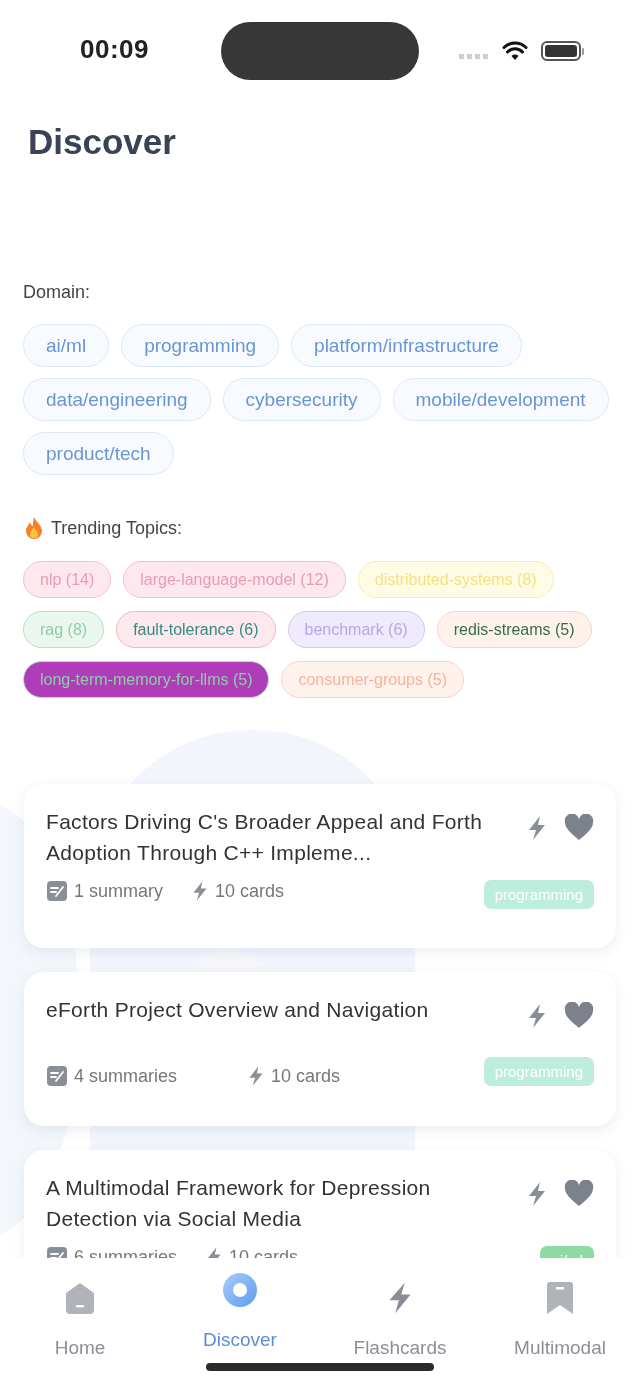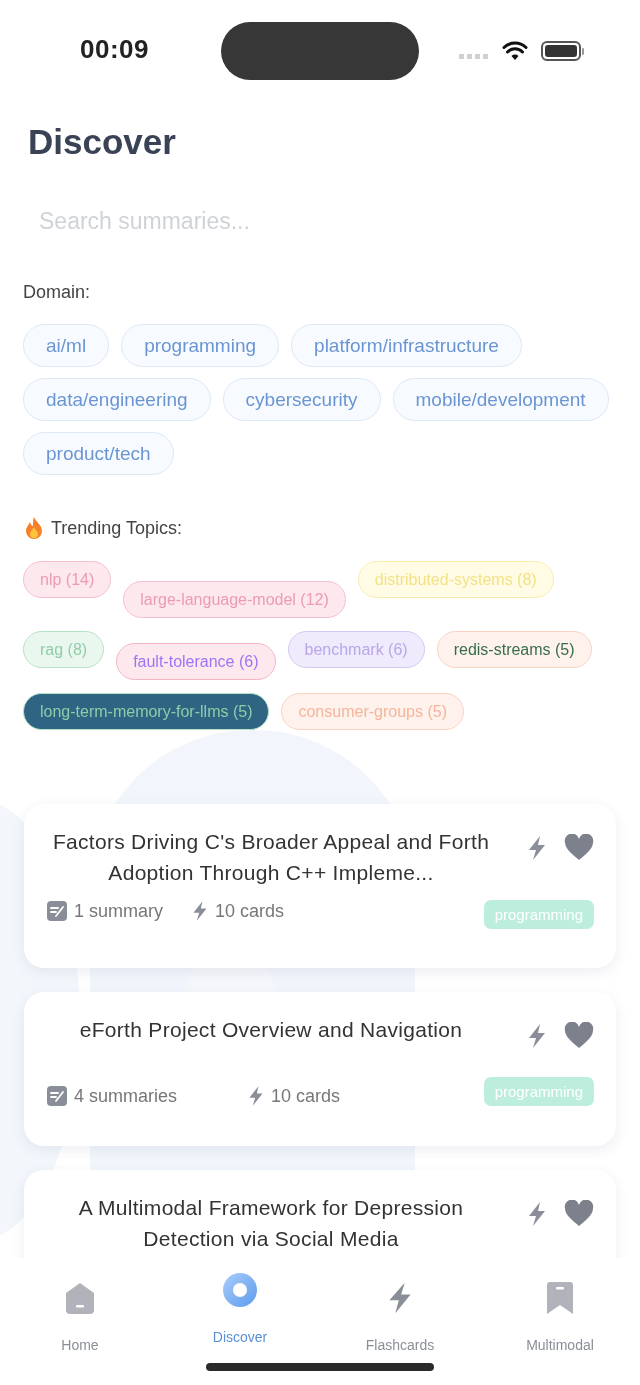"Search summaries..." input.search-input { html: <input> -> none }
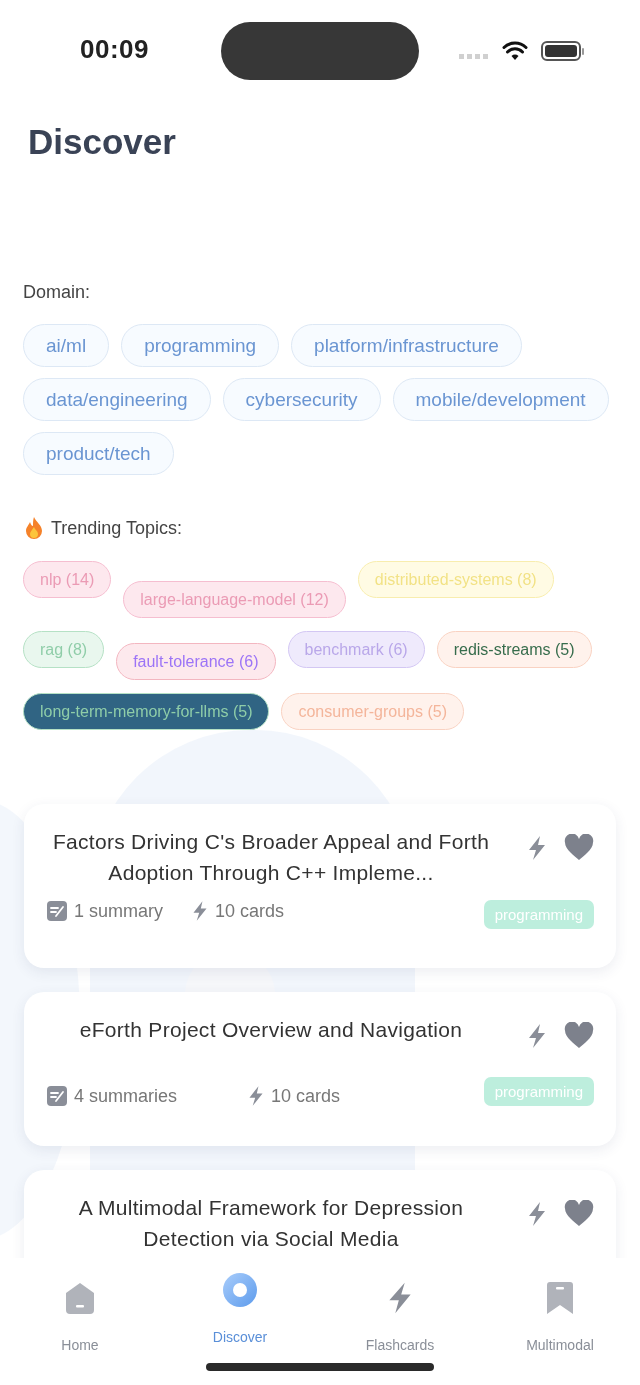"large-language-model (12)" div.topic-chip { margin-top: 20px -> none }
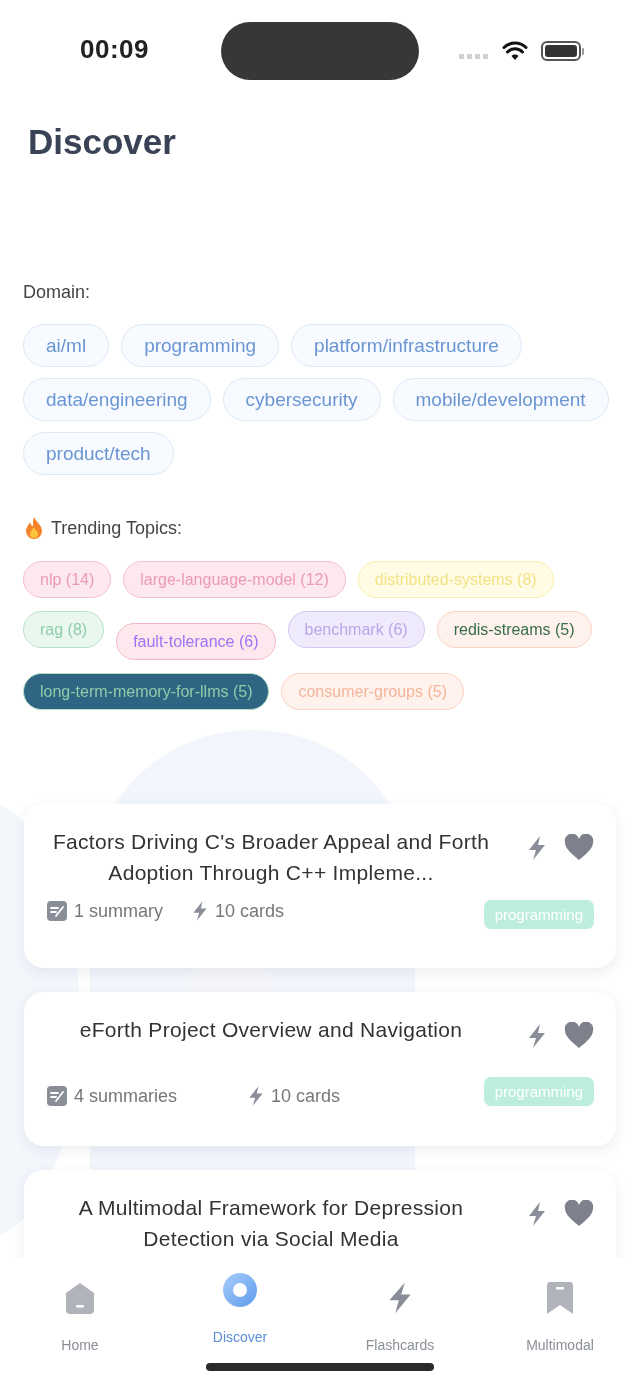"fault-tolerance (6)" div.topic-chip { color: #8b5cf6 -> #0f766e; margin-top: 12px -> none }
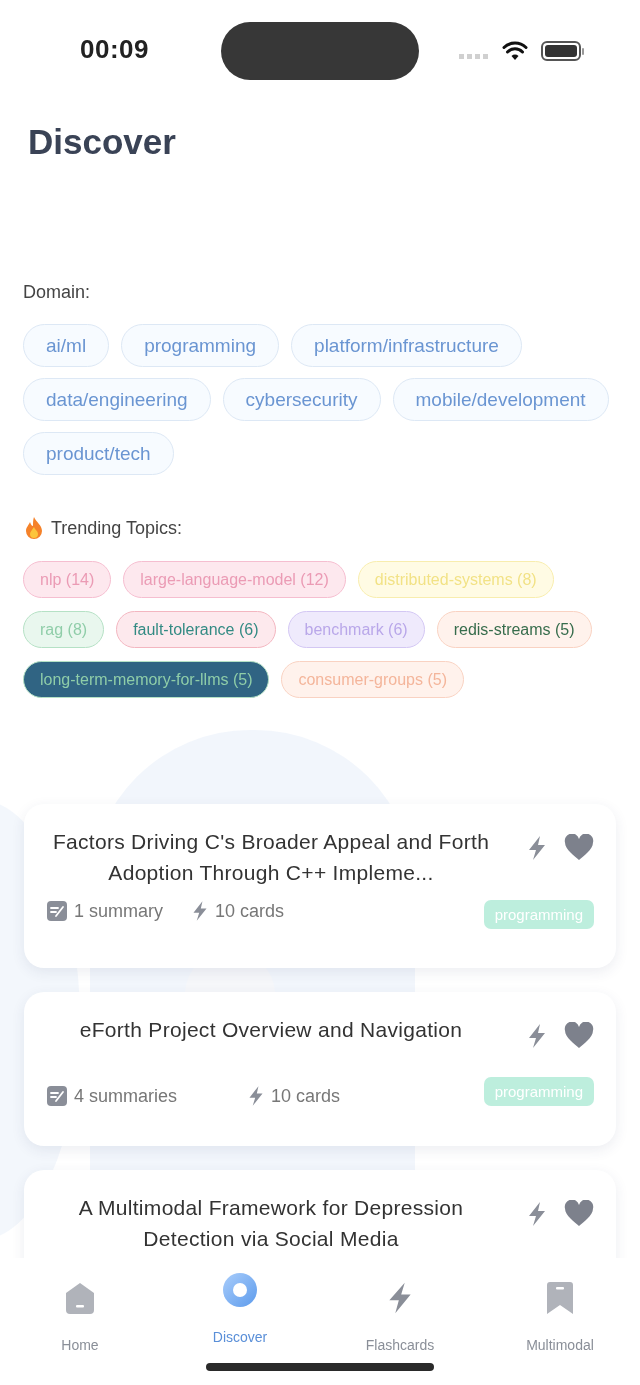"long-term-memory-for-llms (5)" div.topic-chip { background: #0c4a6e -> #a21caf }
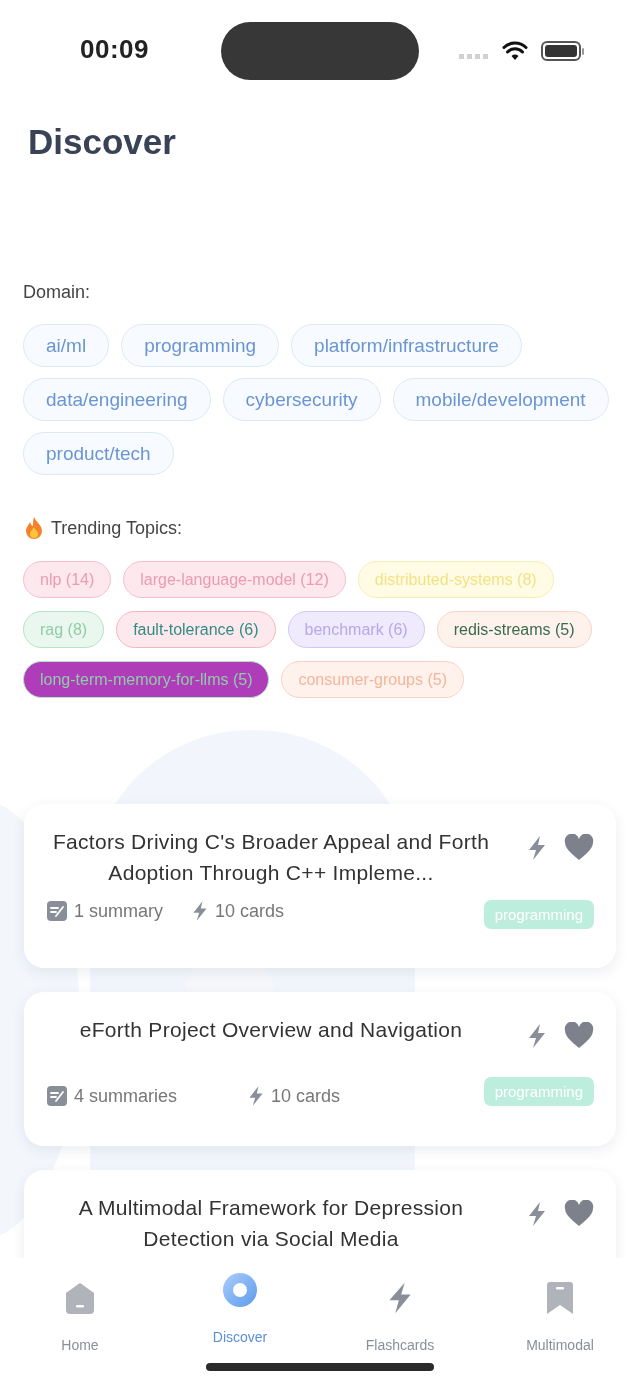"Factors Driving C's Broader Appeal" .cards { text-align: center -> none; top: 804px -> 784px }
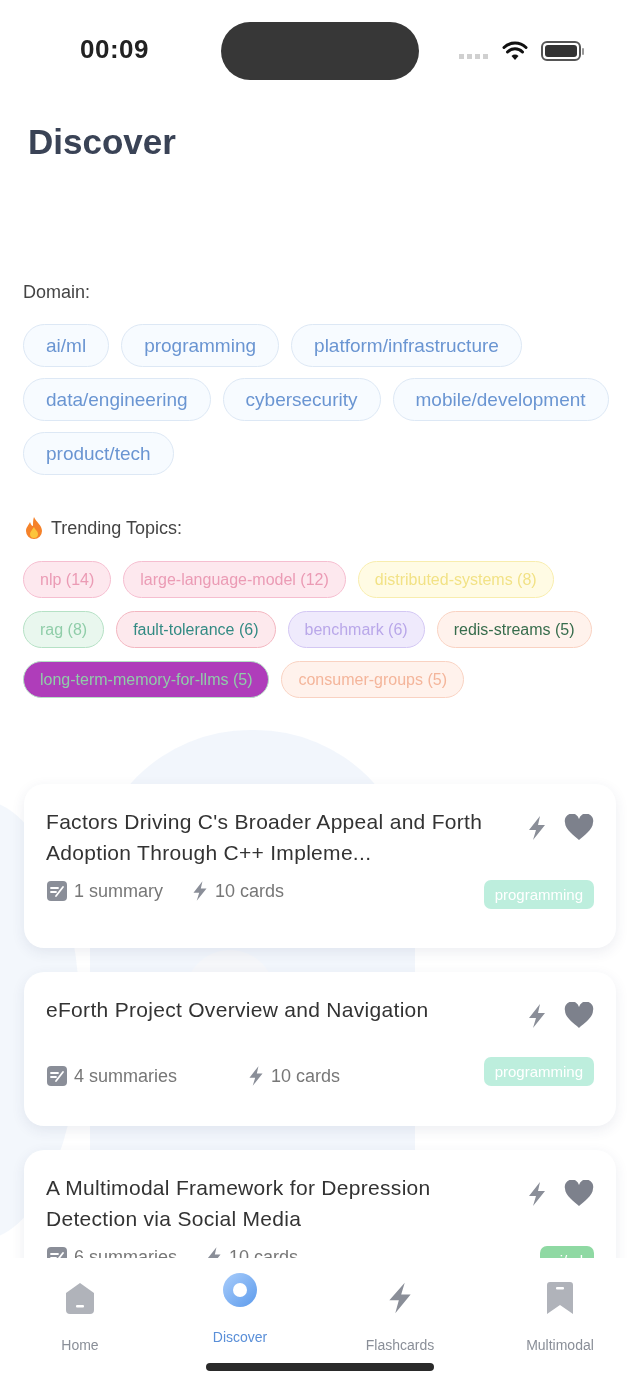"Home" .tab-label { font-size: 14px -> 19px }
